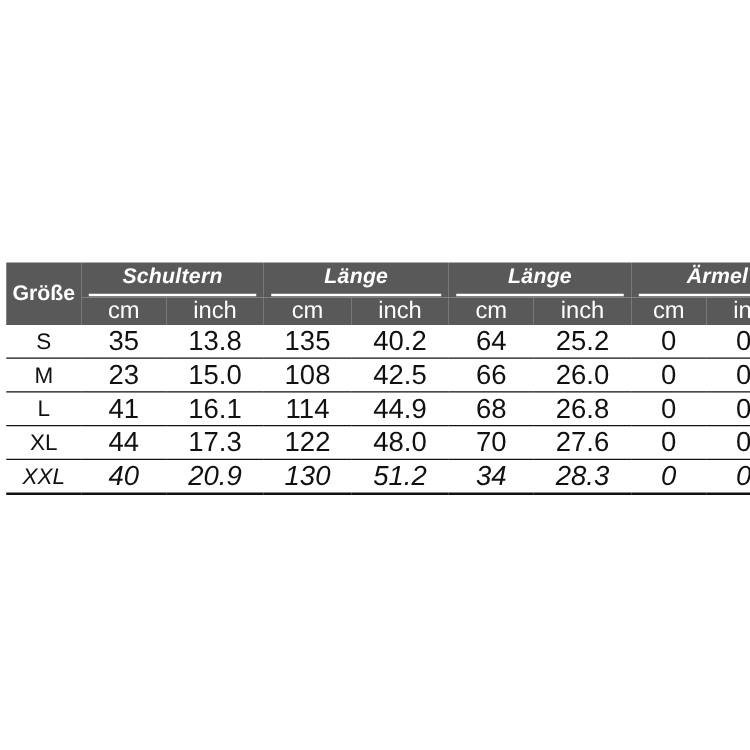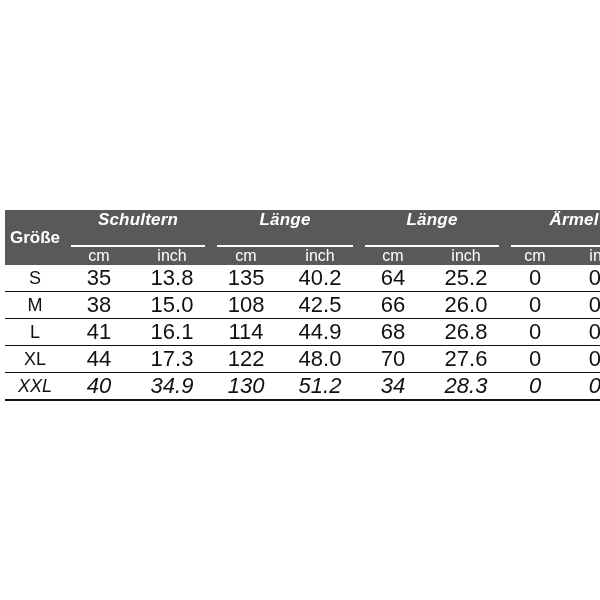"Schultern" .group-row th.group-label .glabel { padding-bottom: 15px -> 4px }
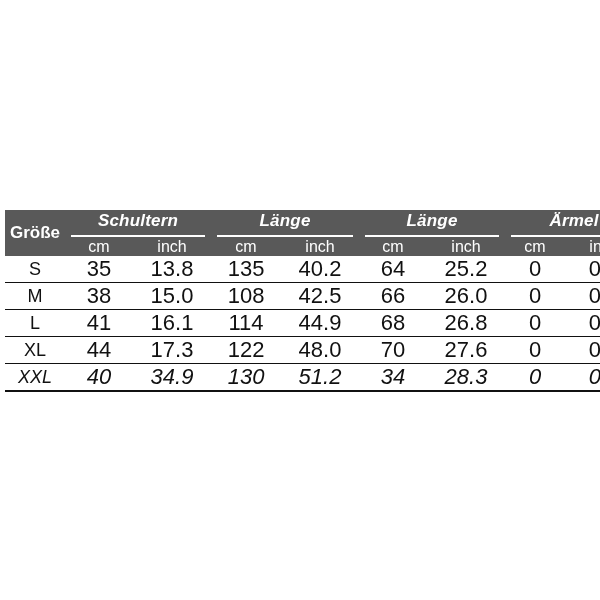"cm" .unit-row th.unit-label { font-size: 16px -> 19px }
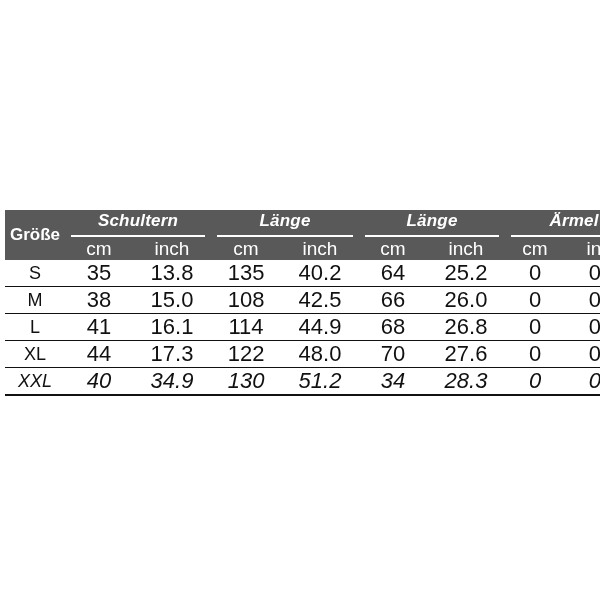"38" td { text: 38 -> 23 }
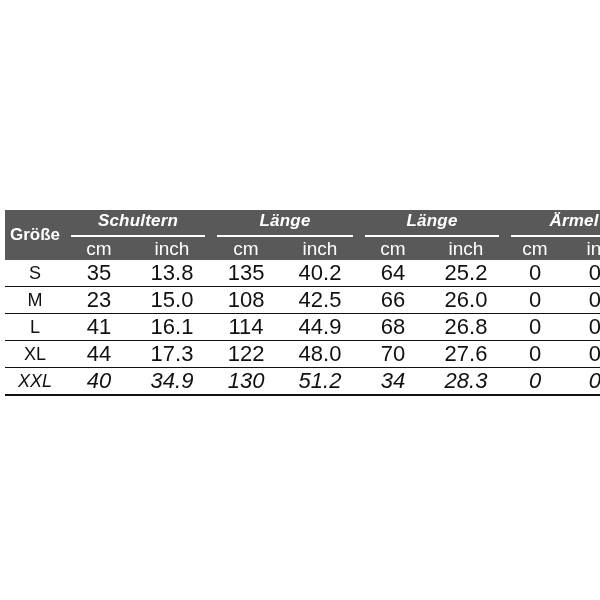"34.9" td { text: 34.9 -> 20.9 }
